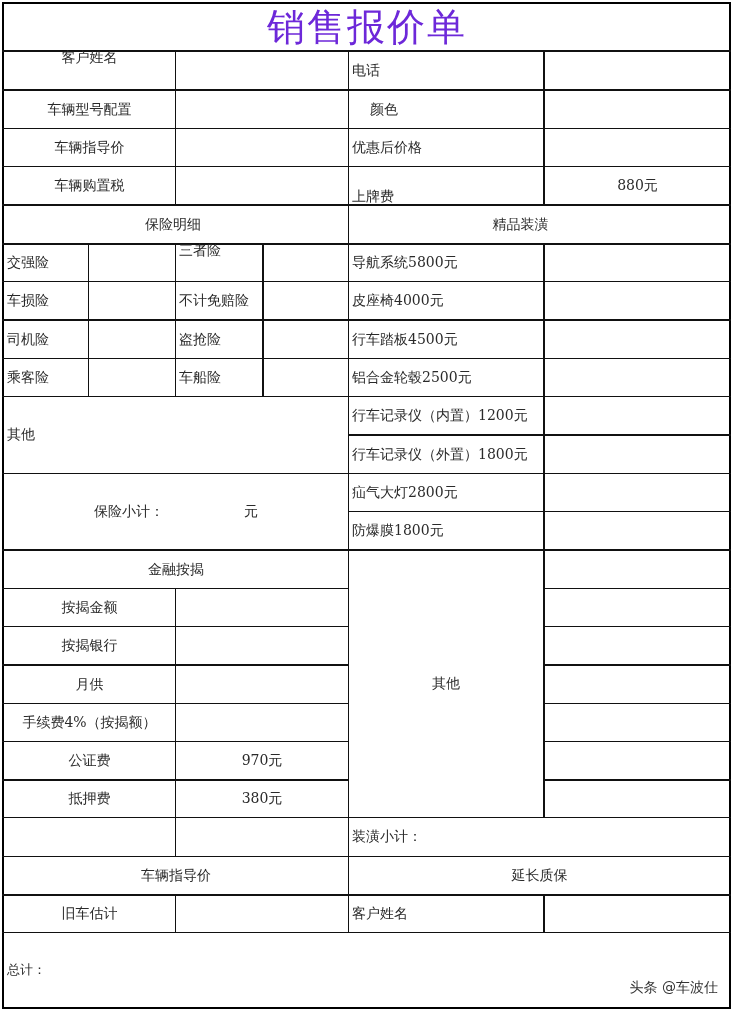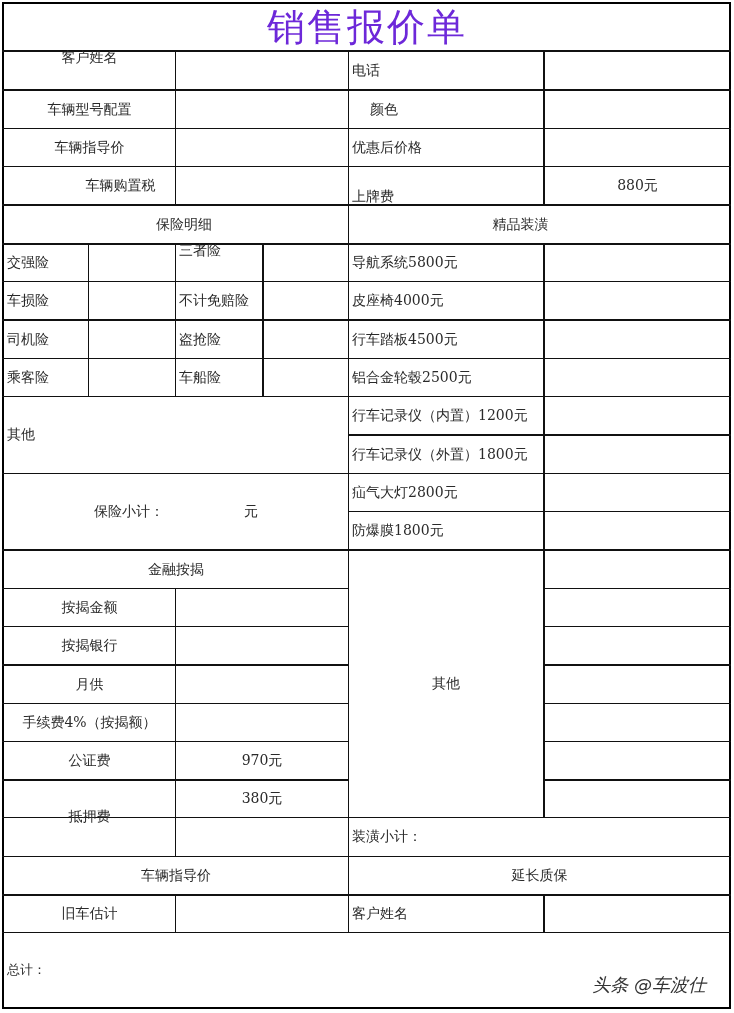"车辆购置税" div.cell { margin-left: 31px -> none }
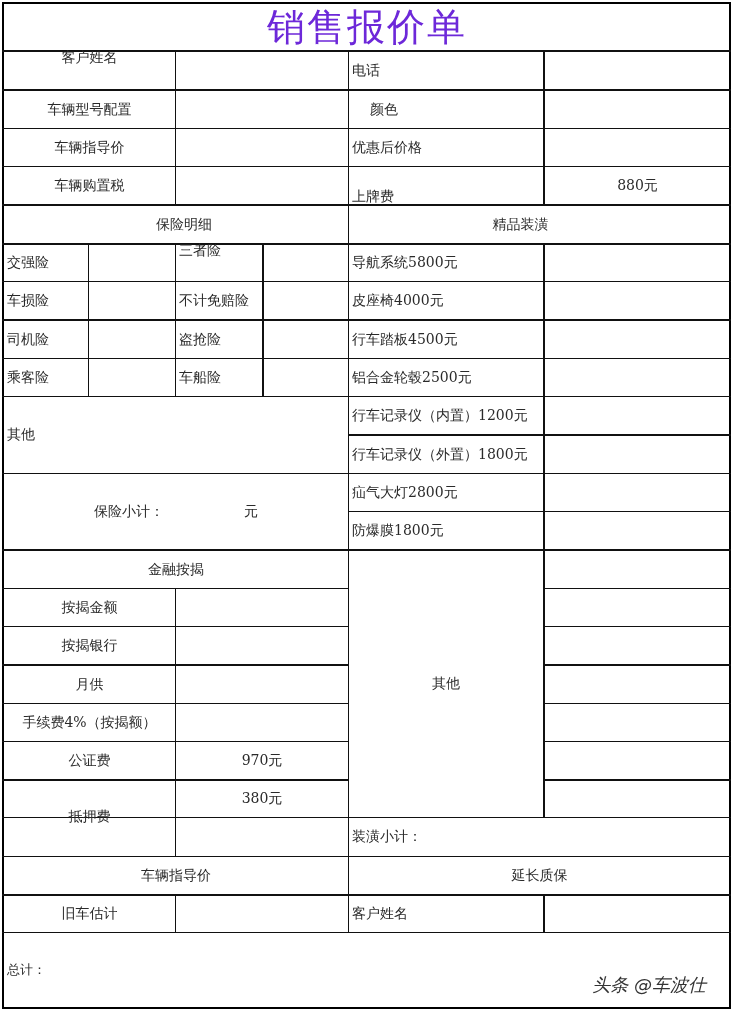"保险明细" div.cell { left: 12px -> 1px }
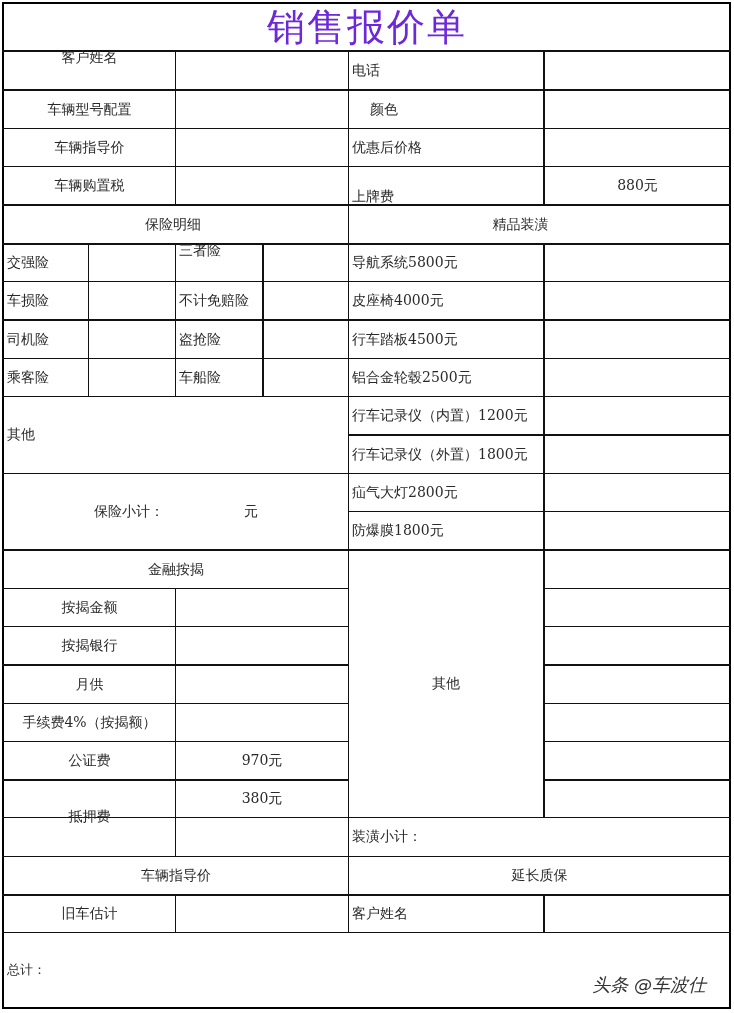"抵押费" div.cell { top: 799px -> 781px }
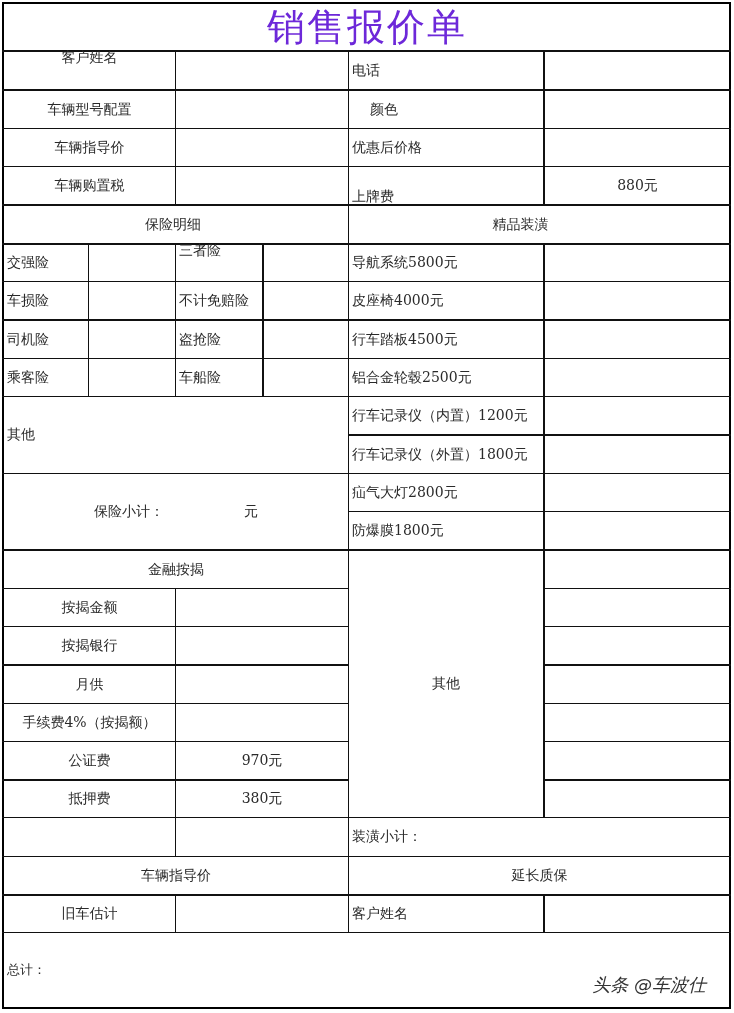"头条 @车波仕" .watermark { font-size: 18px -> 14px; font-style: italic -> none; right: 28px -> 16px }
